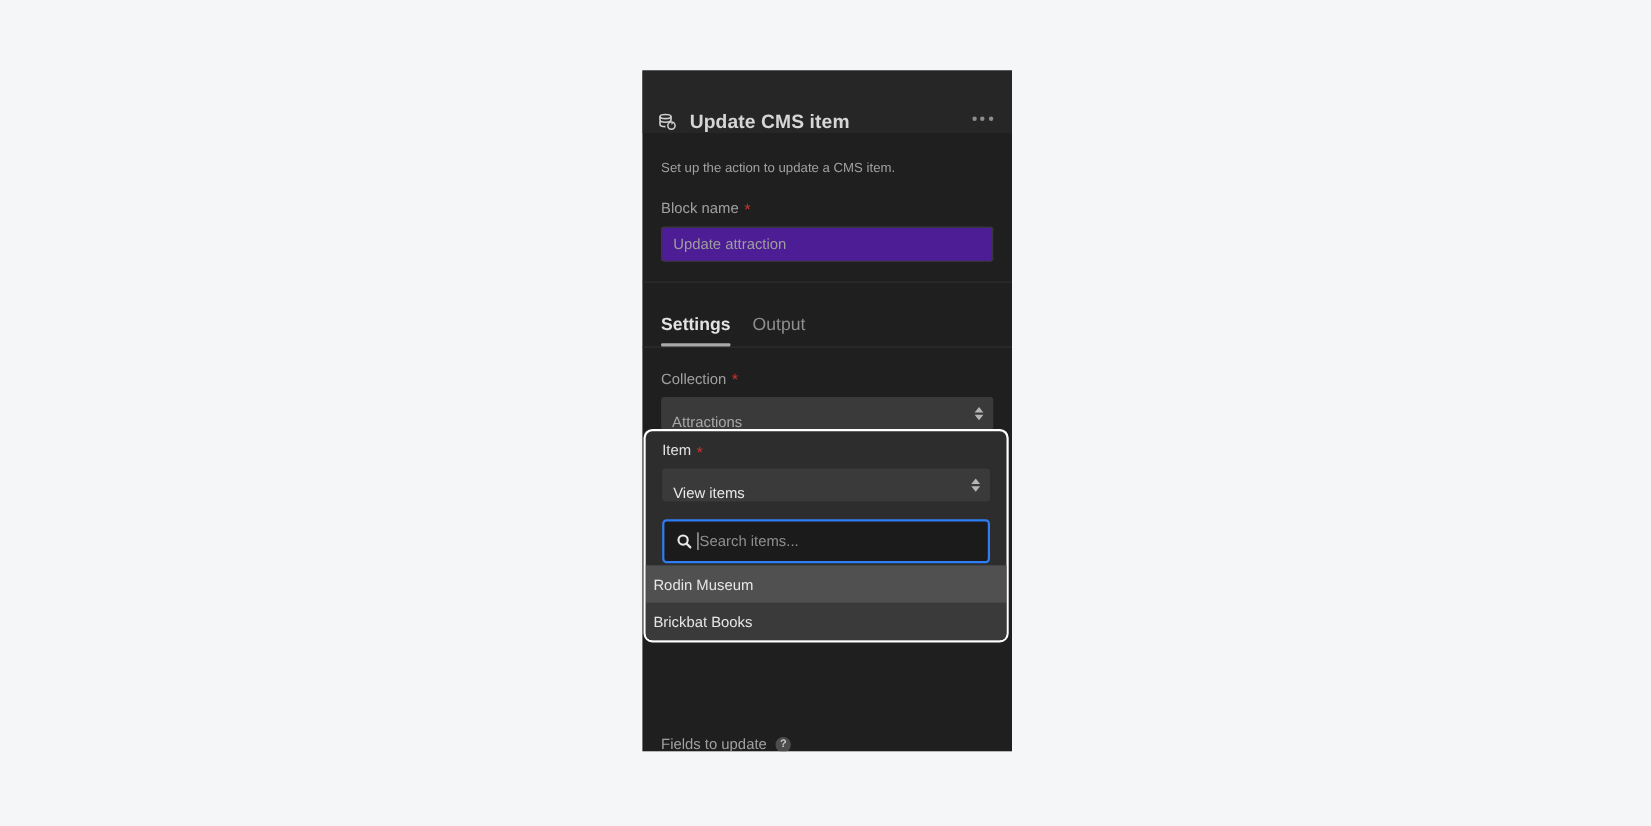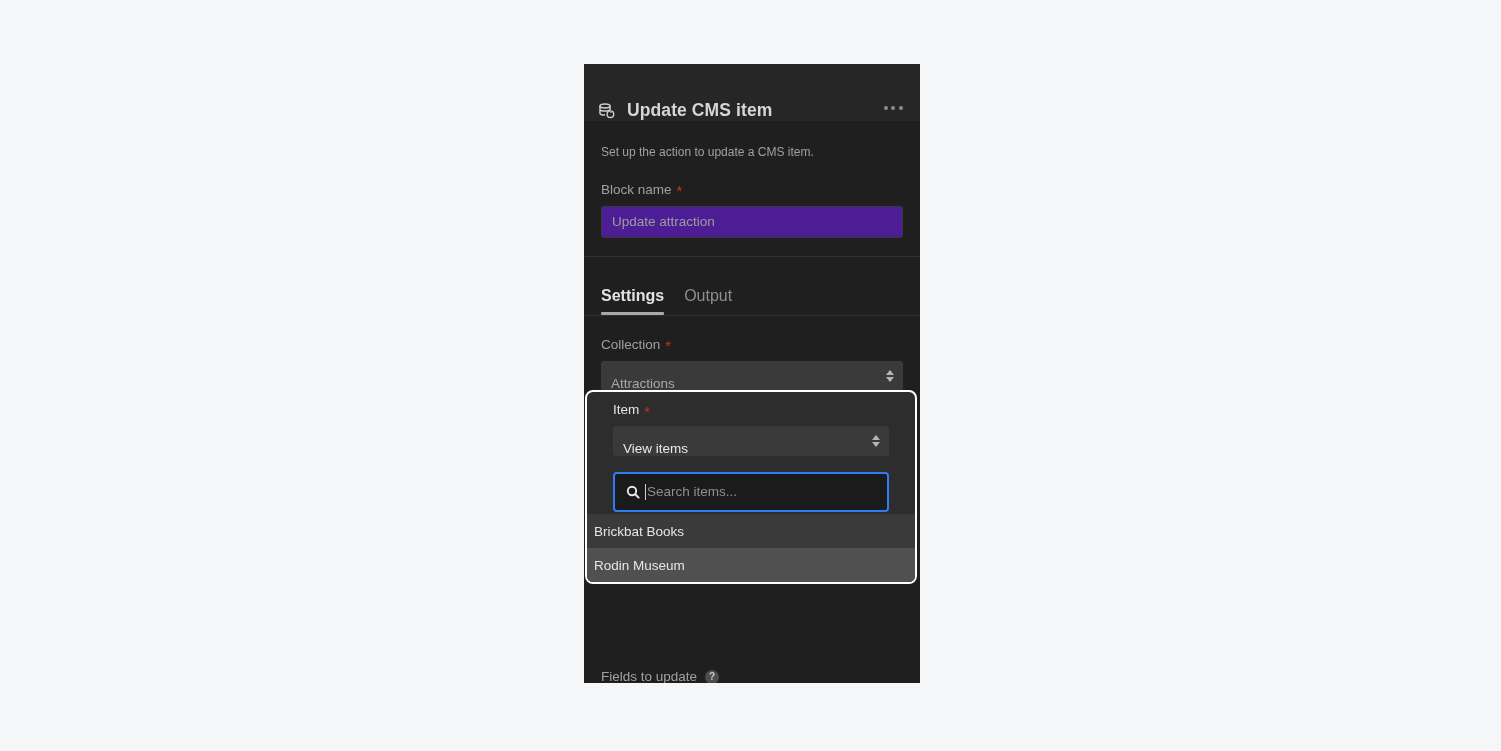"Item" .item-box-inner { padding: 0 26px -> 0 15px }
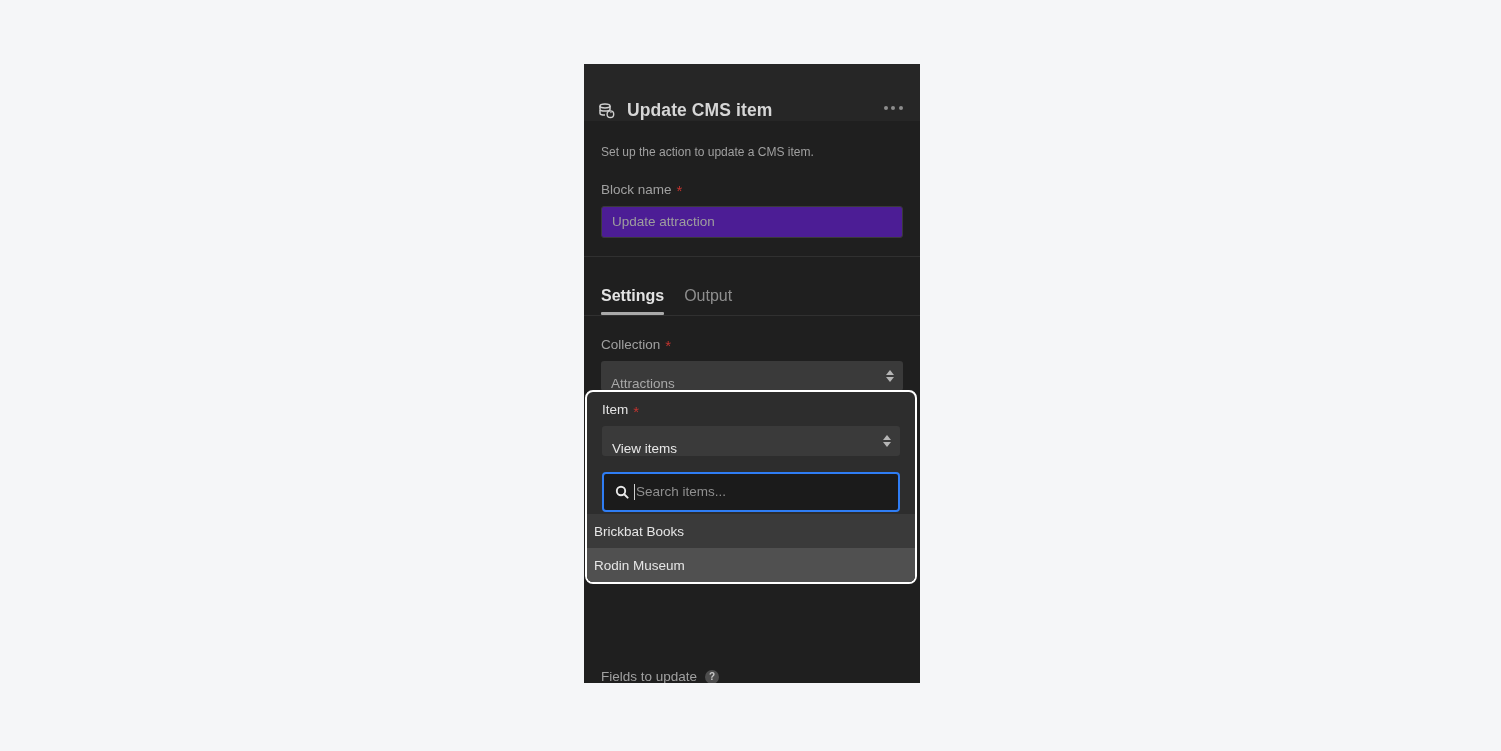"Brickbat Books" div.result-row { order: before "Rodin Museum" -> after "Rodin Museum" }
